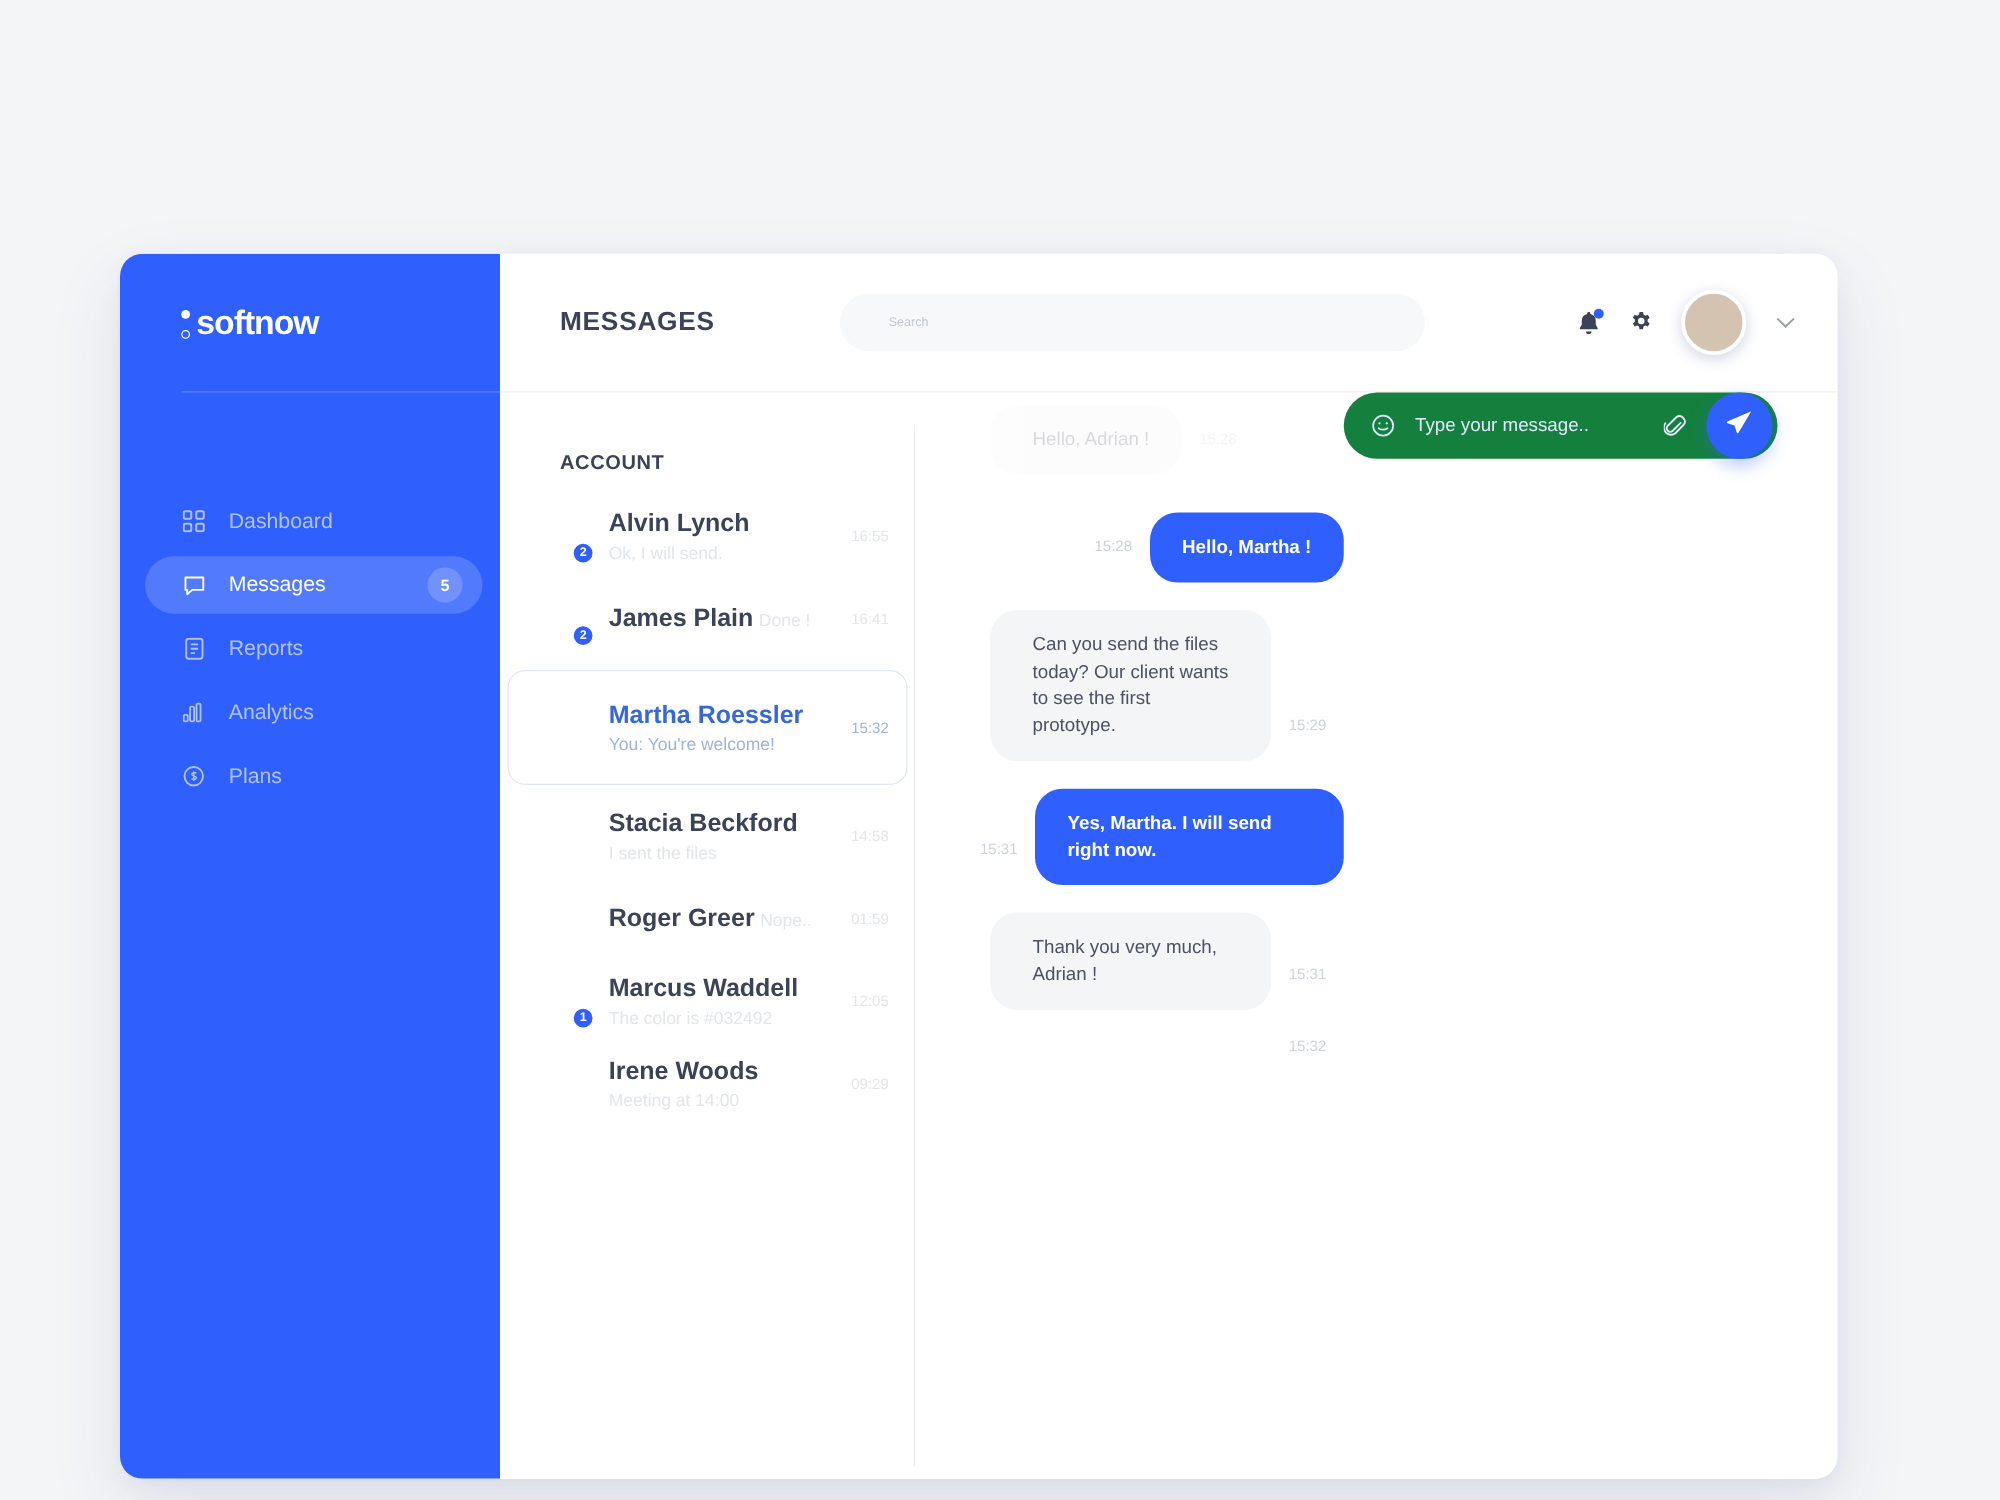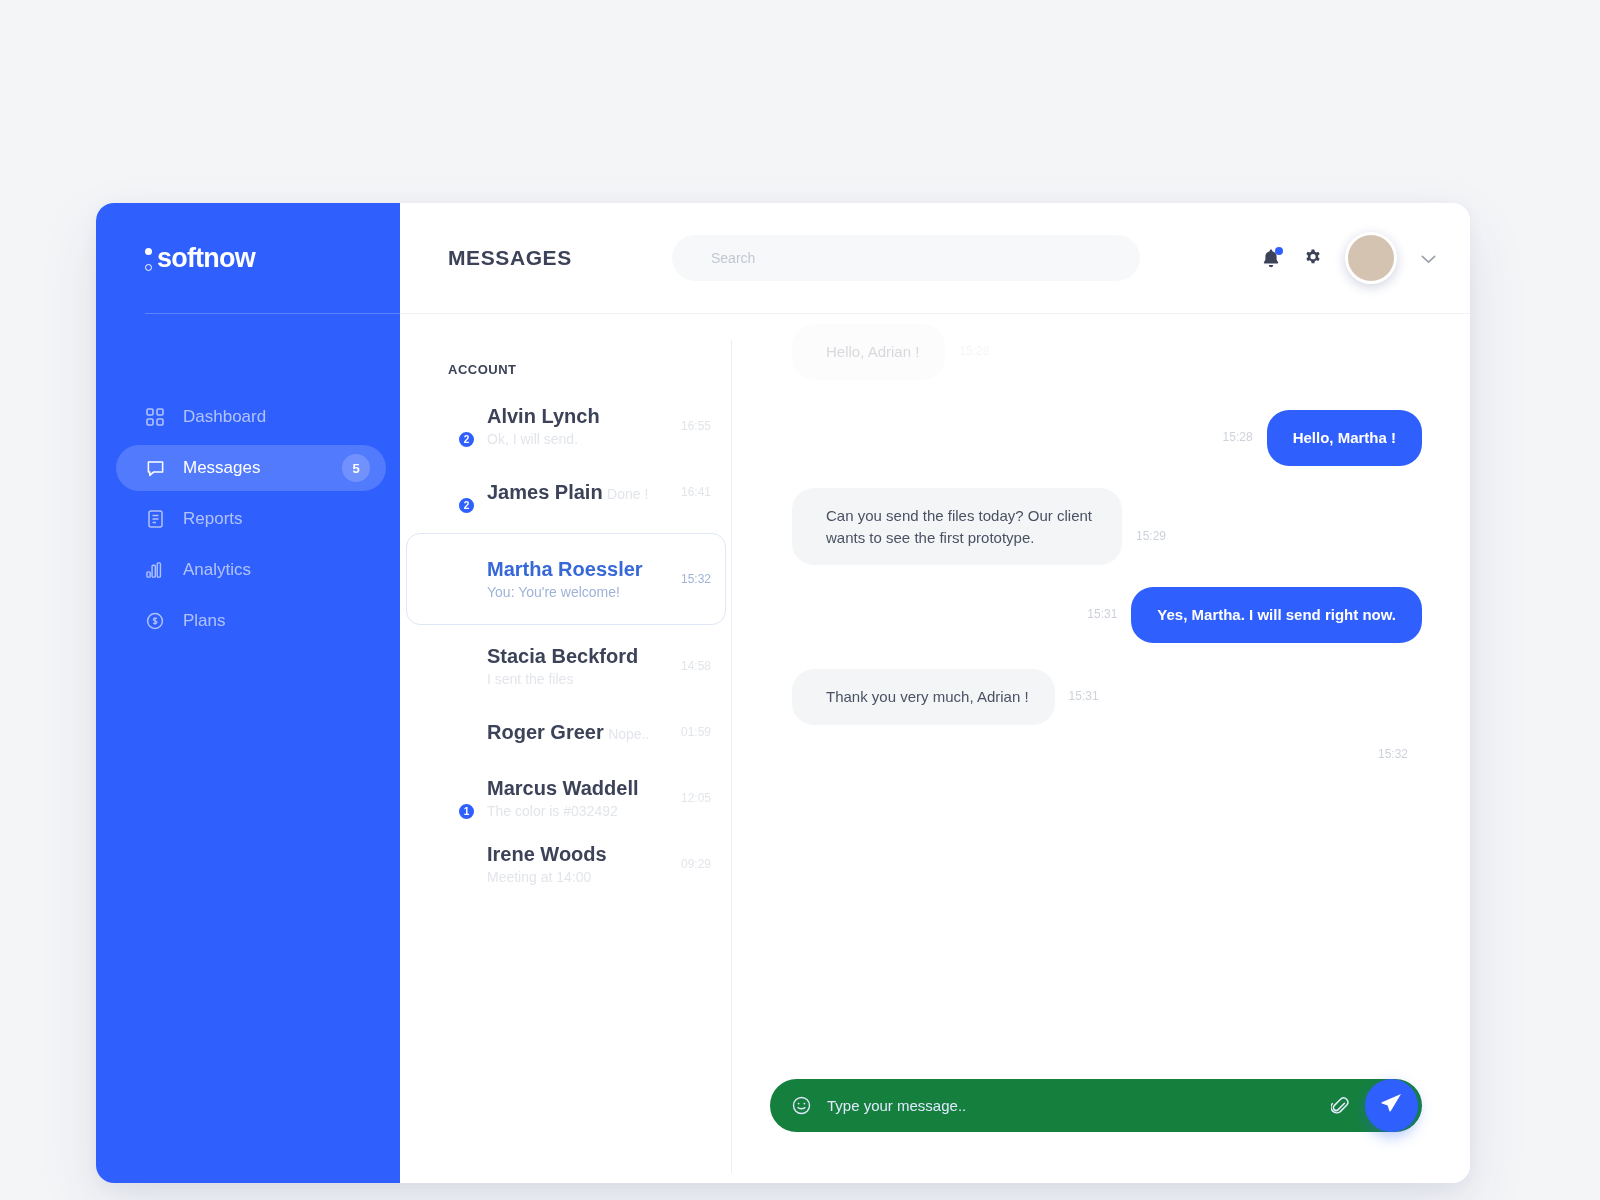"Search" #search-input { font-size: 14px -> 10px }
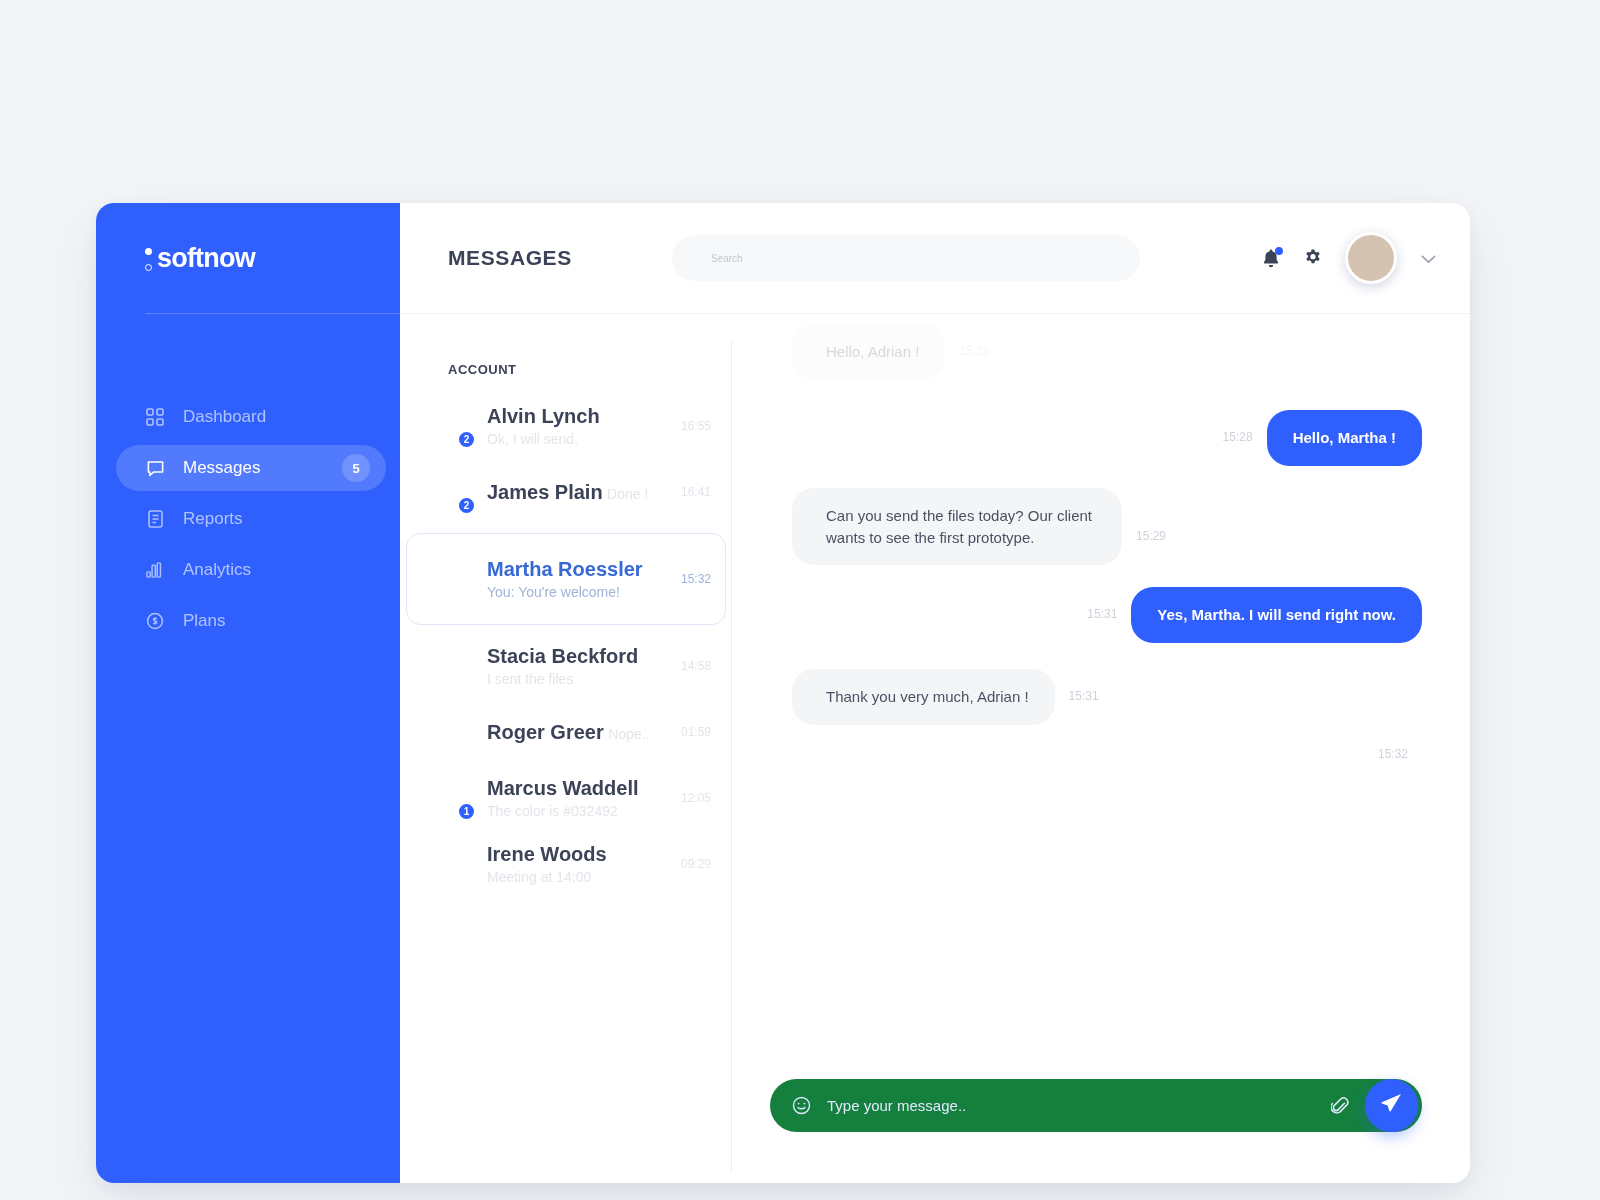"Hello, Adrian !" #chat { flex-direction: column -> row }
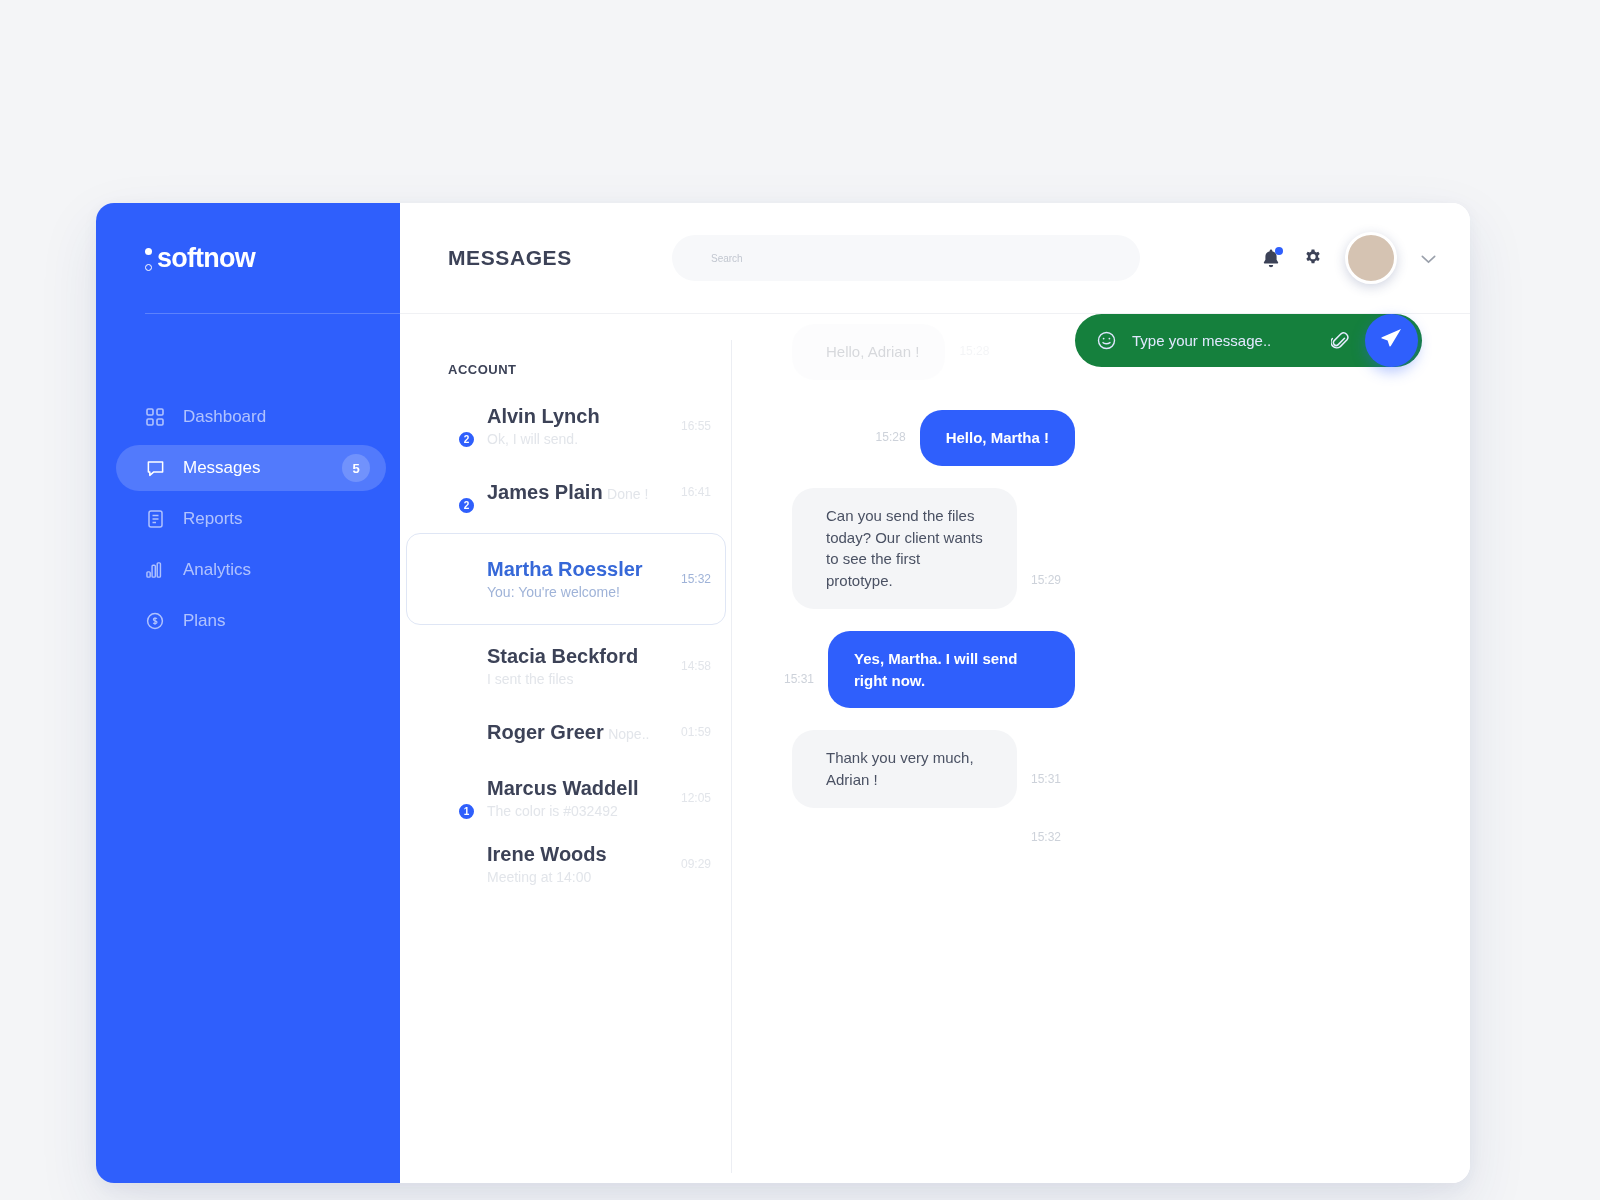"ACCOUNT" #account-title { font-size: 13px -> 16px }
